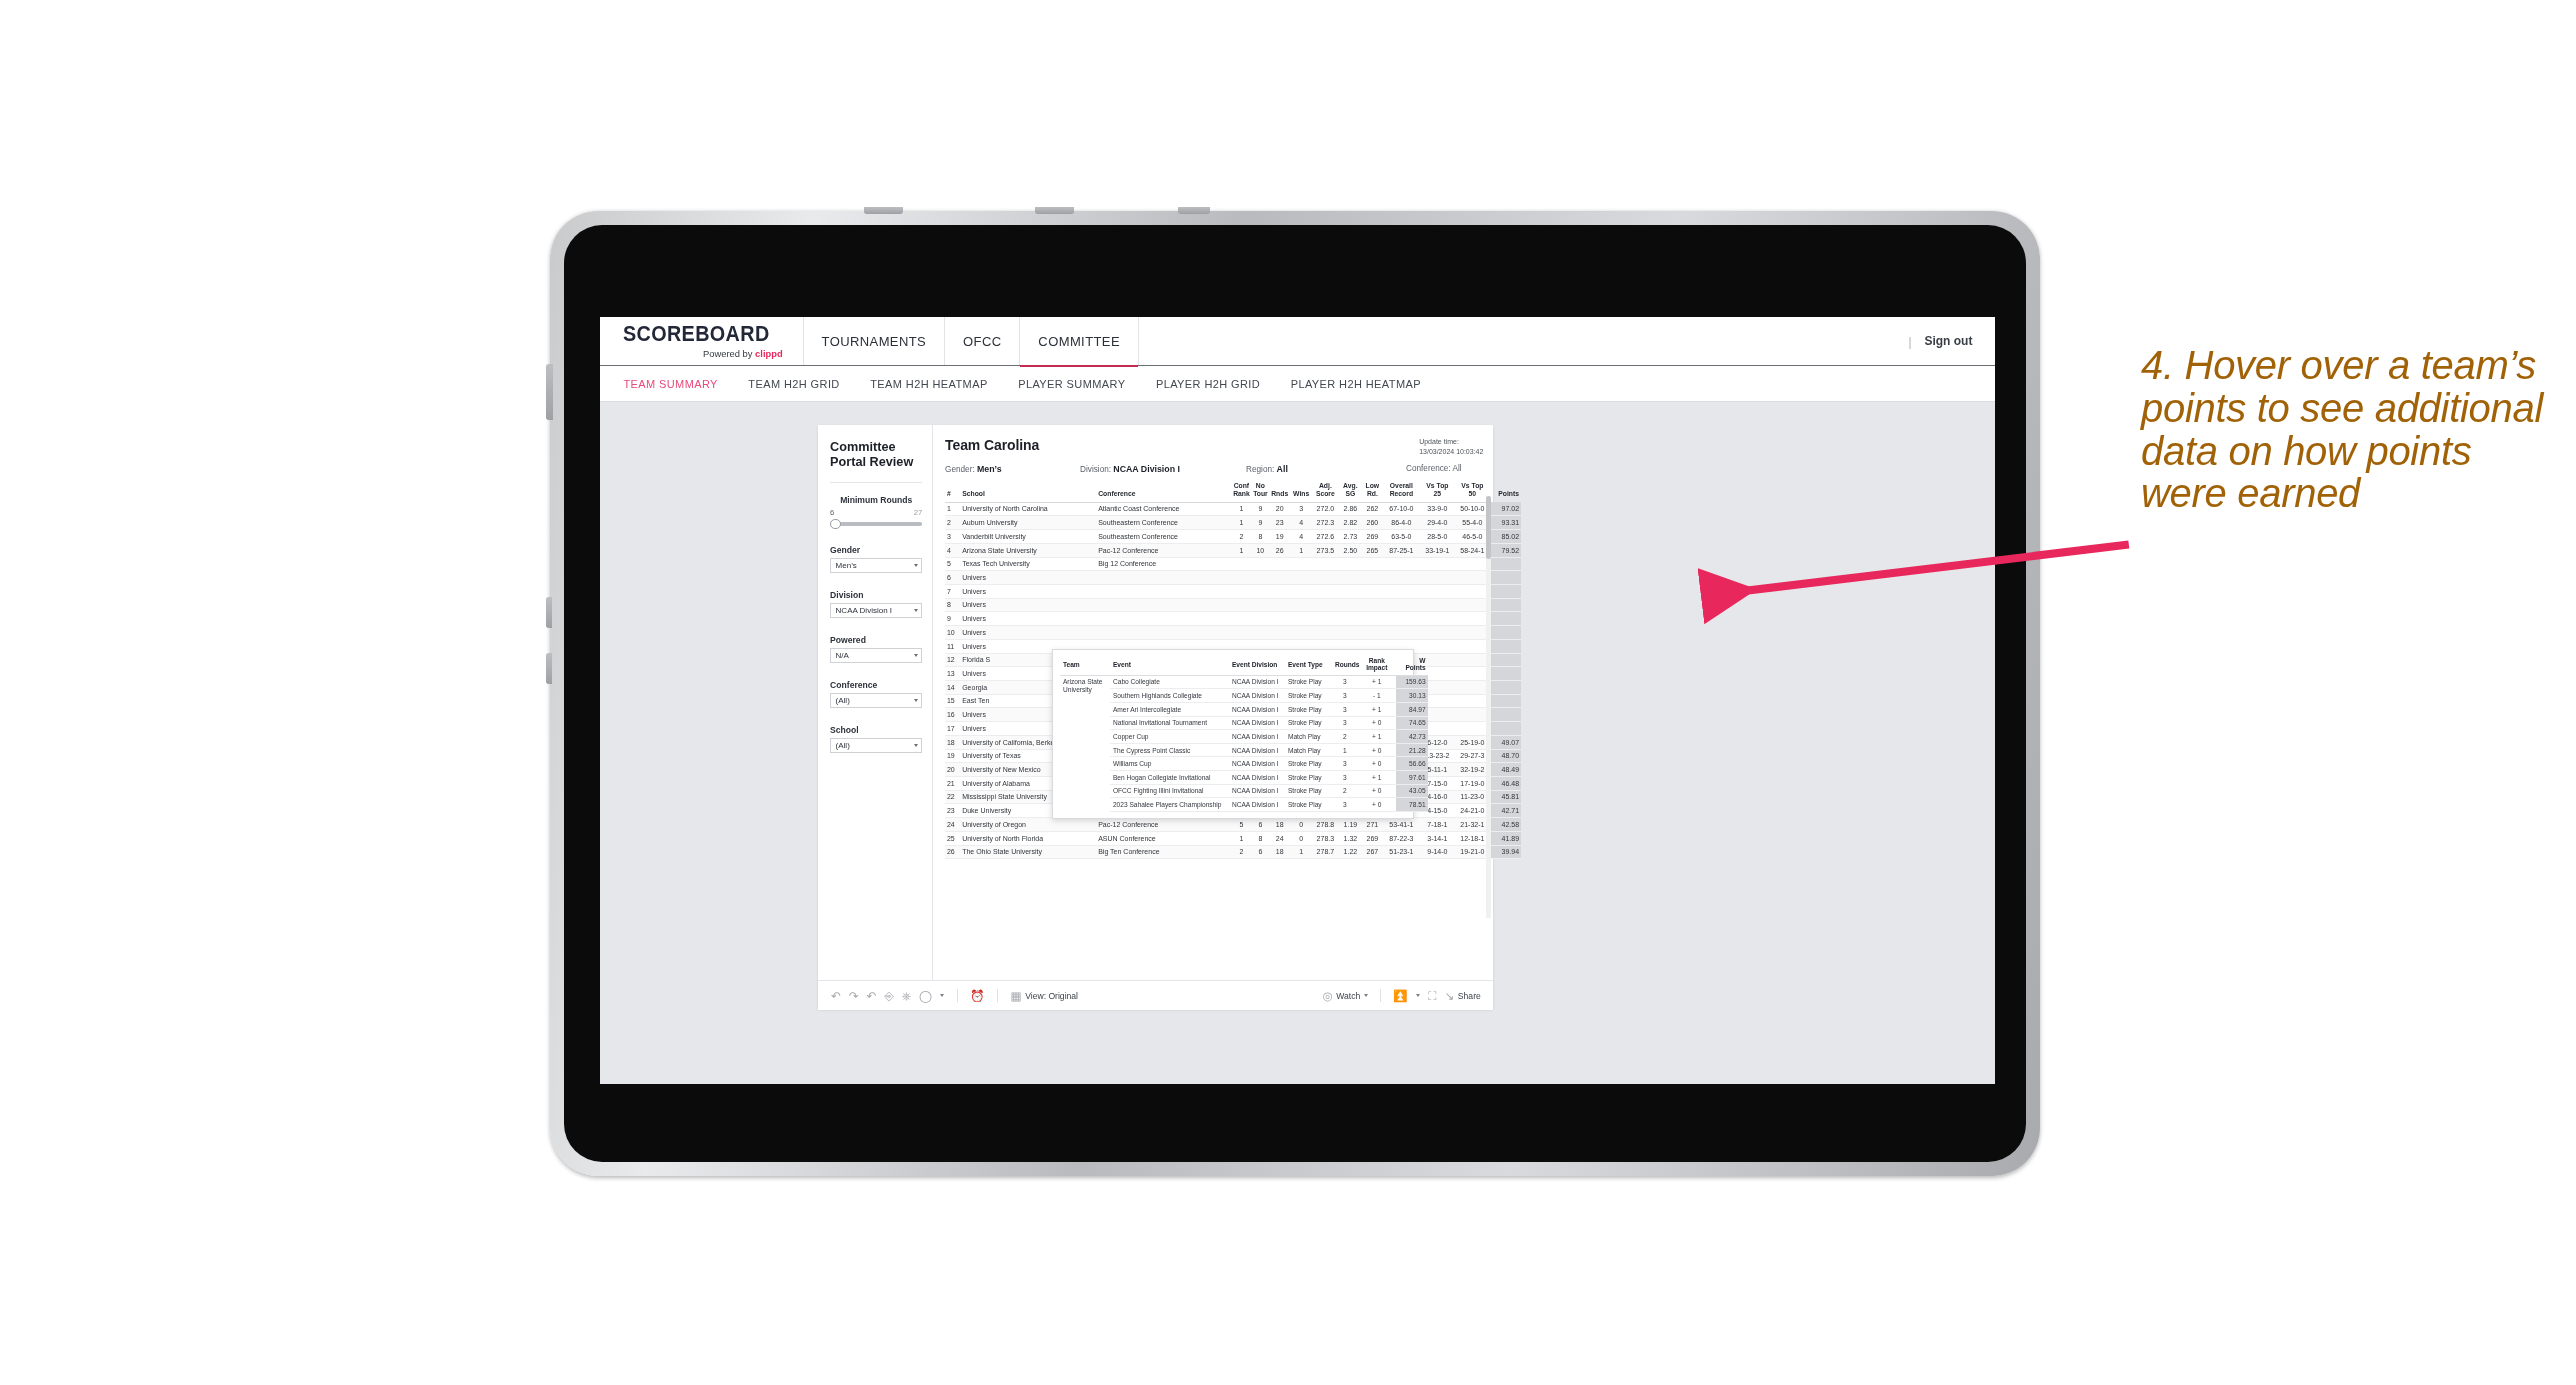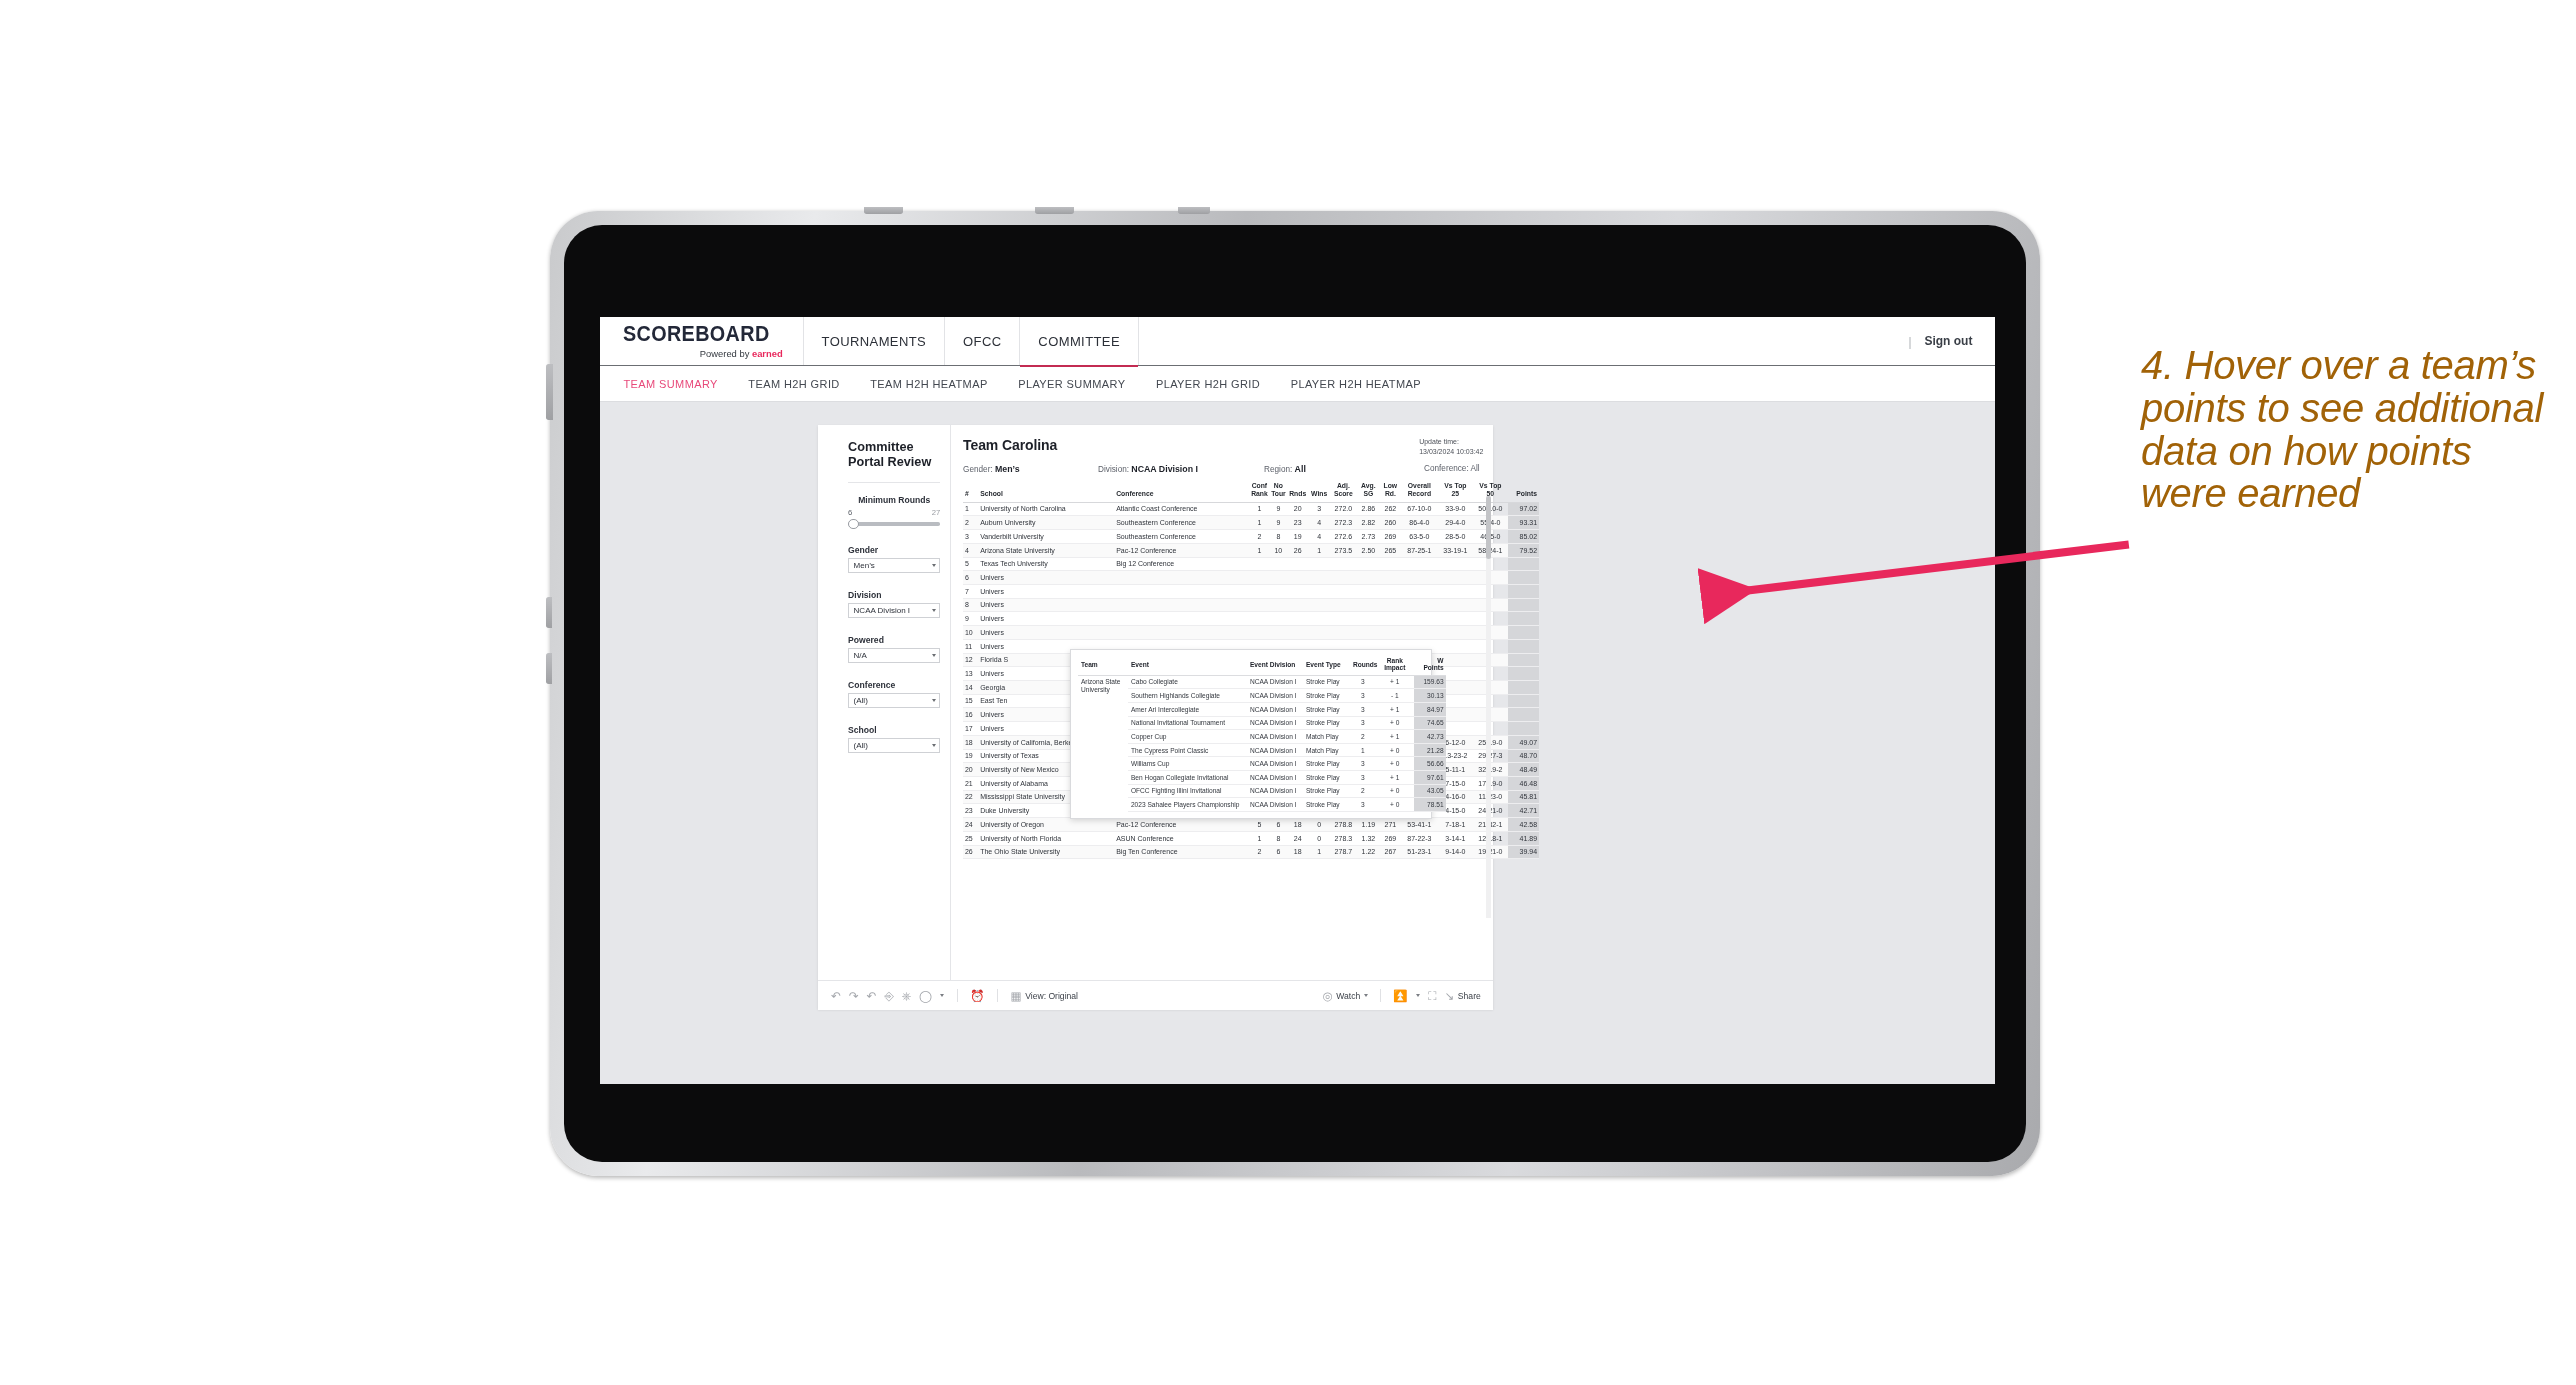"earned" span.clippd { text: earned -> clippd }
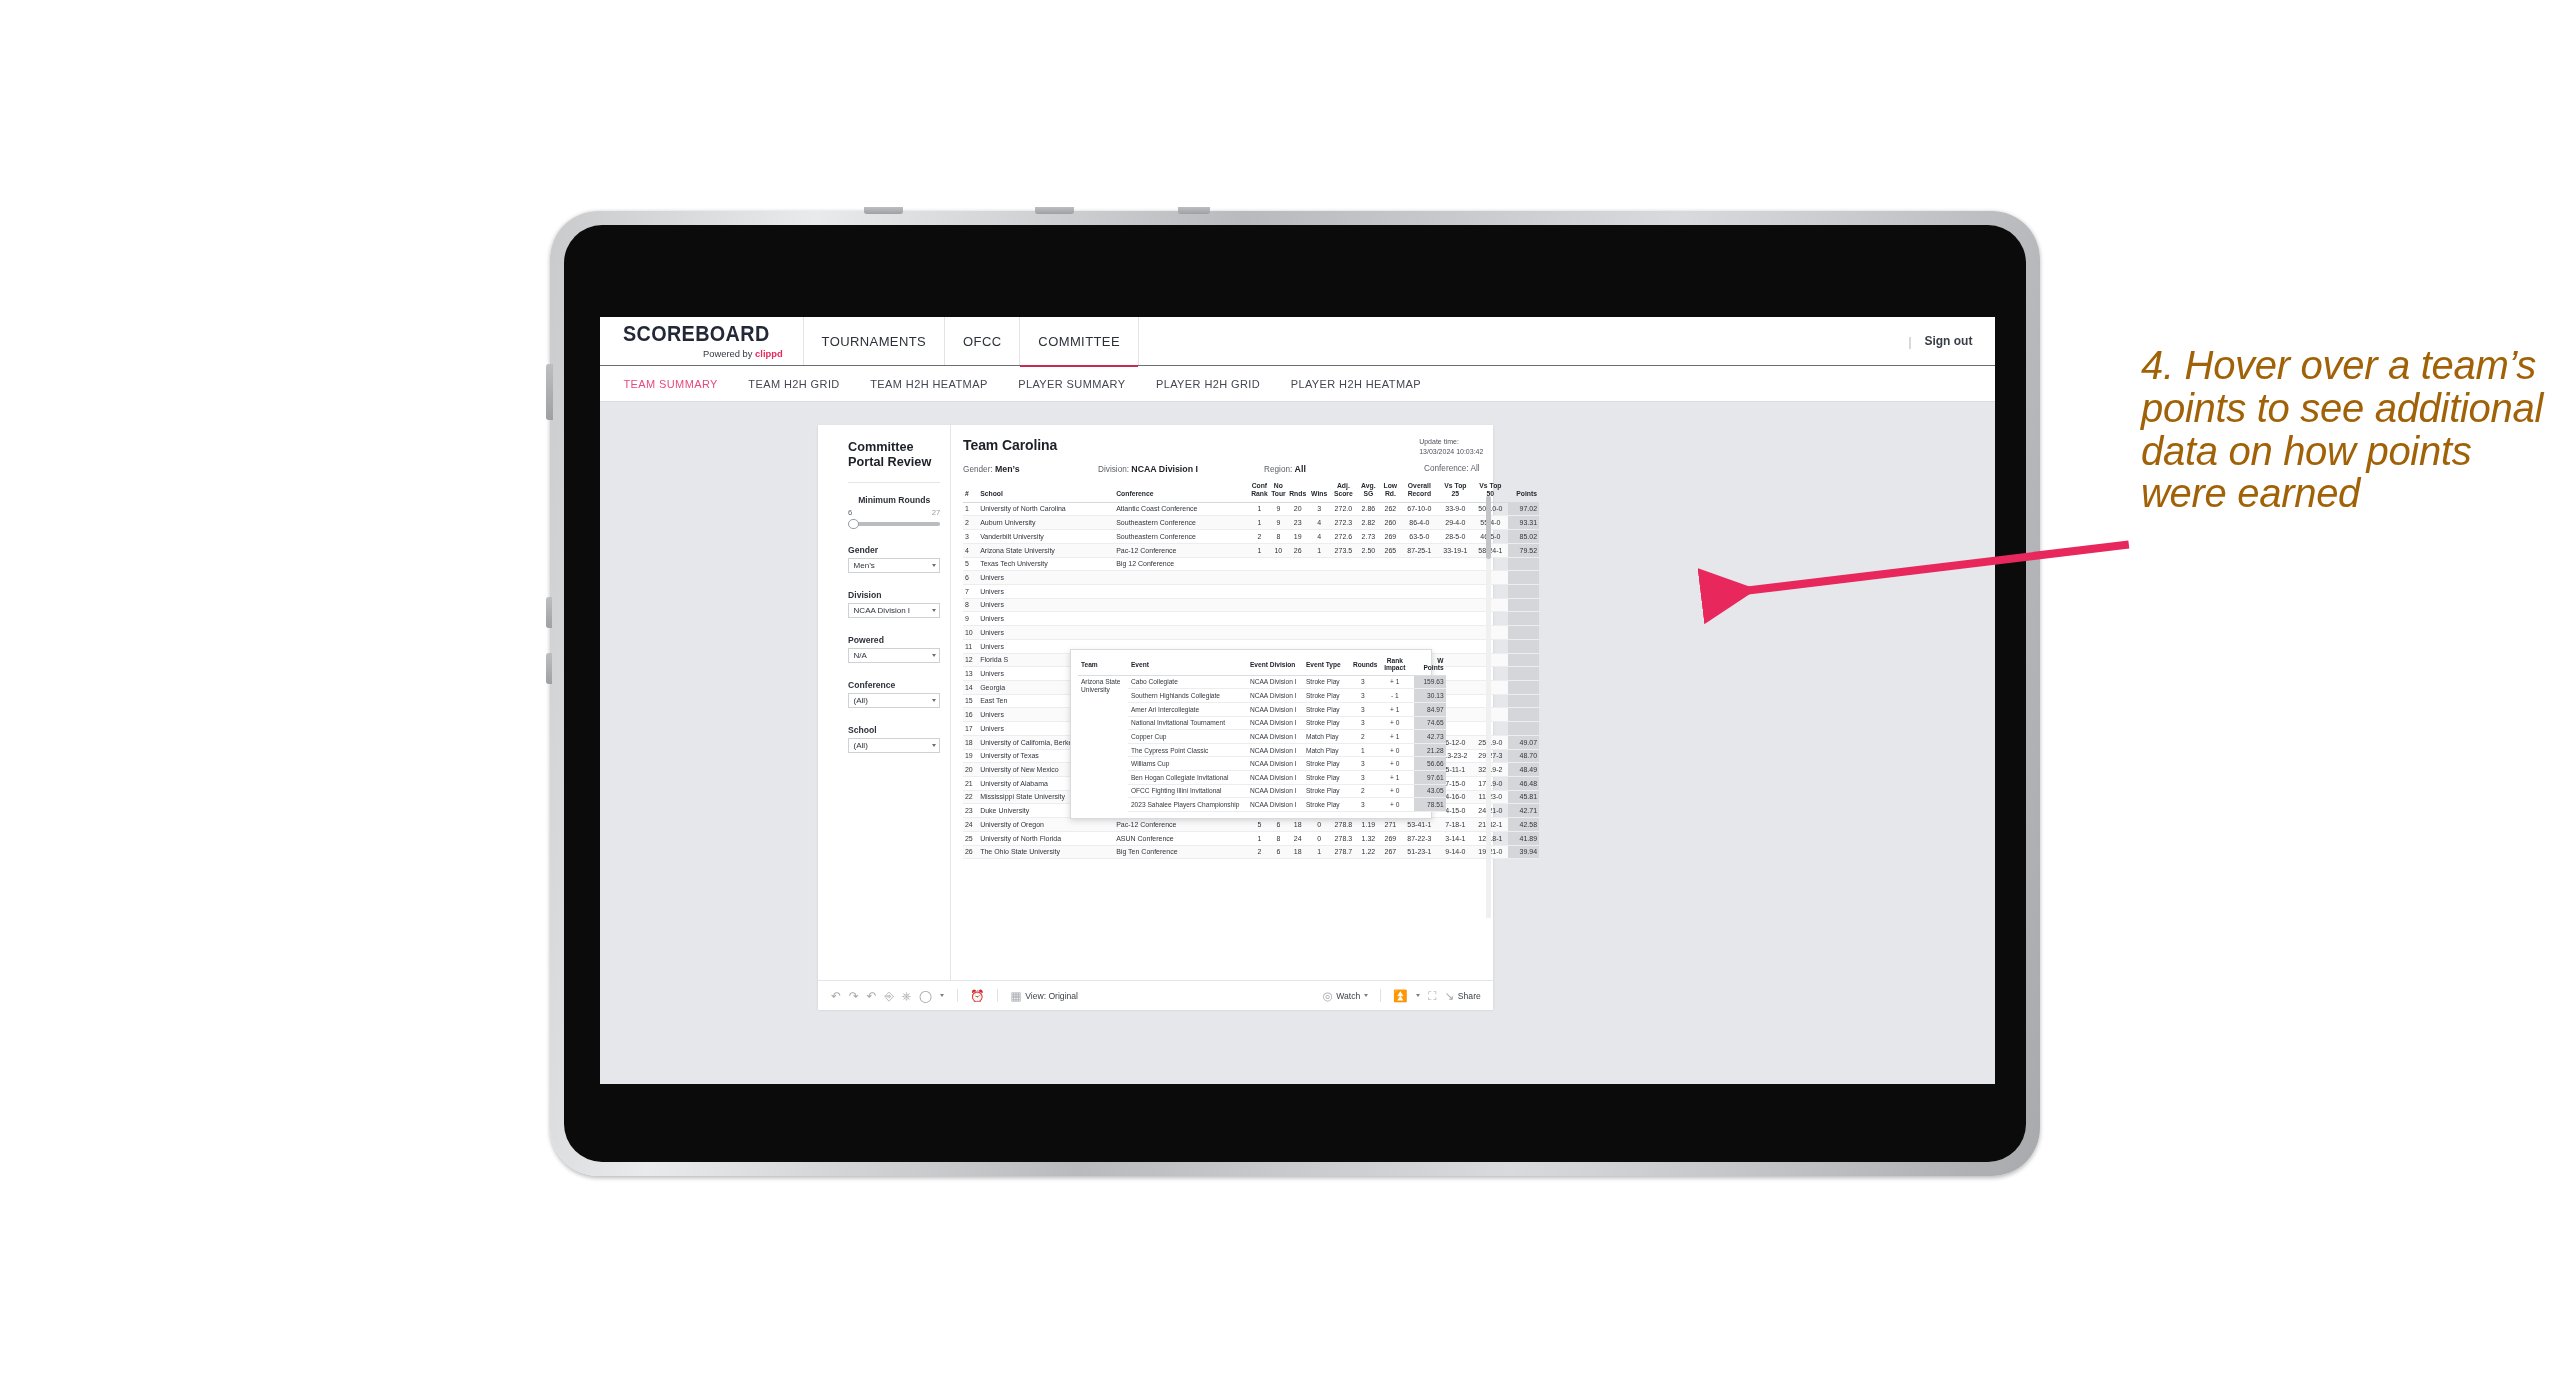"Committee Portal Review" #dash-body { padding-left: 18px -> none }
